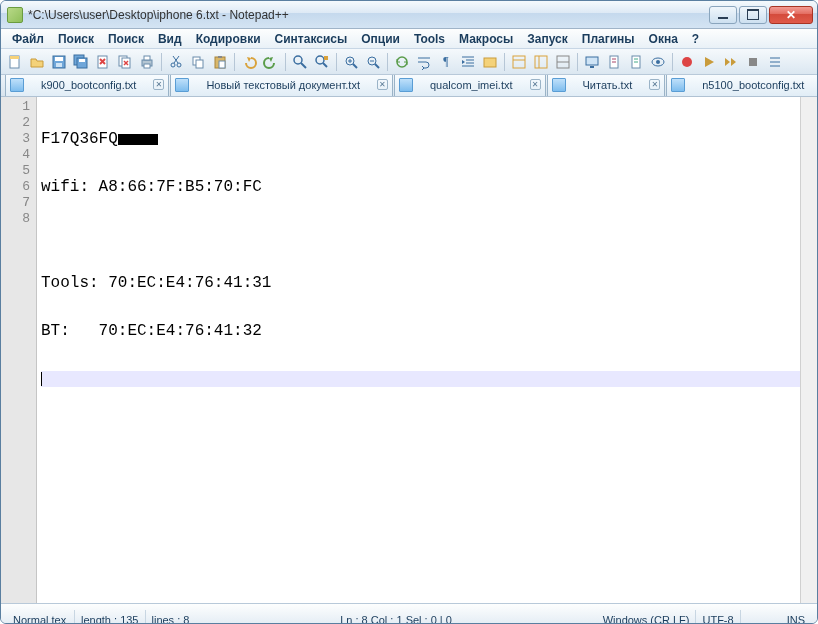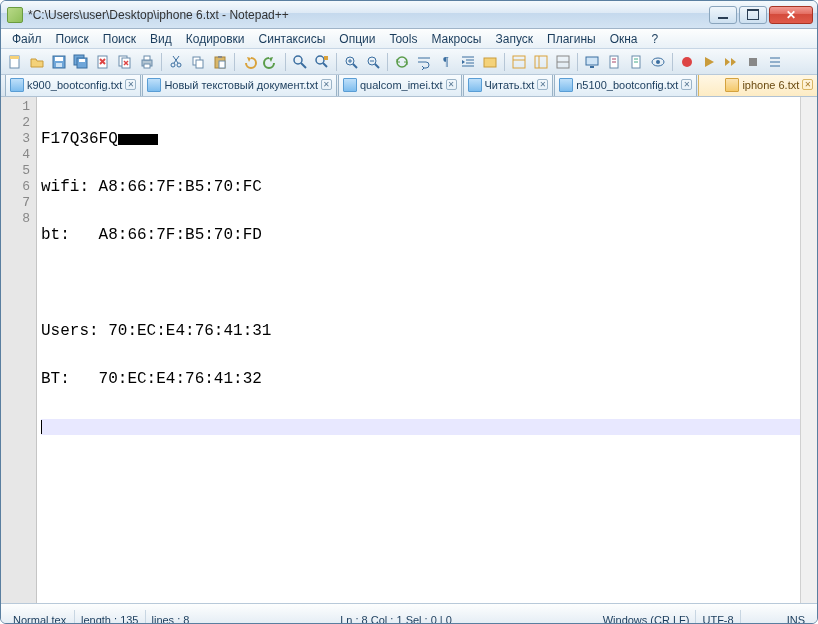"Файл" .menubar span { font-weight: none -> bold }
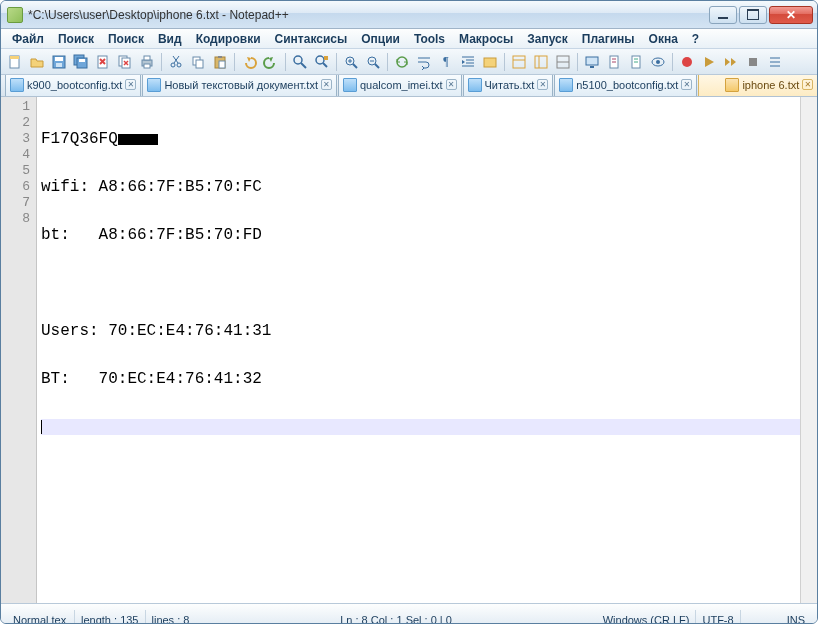"k900_bootconfig.txt" .tab { gap: 3px -> 17px }
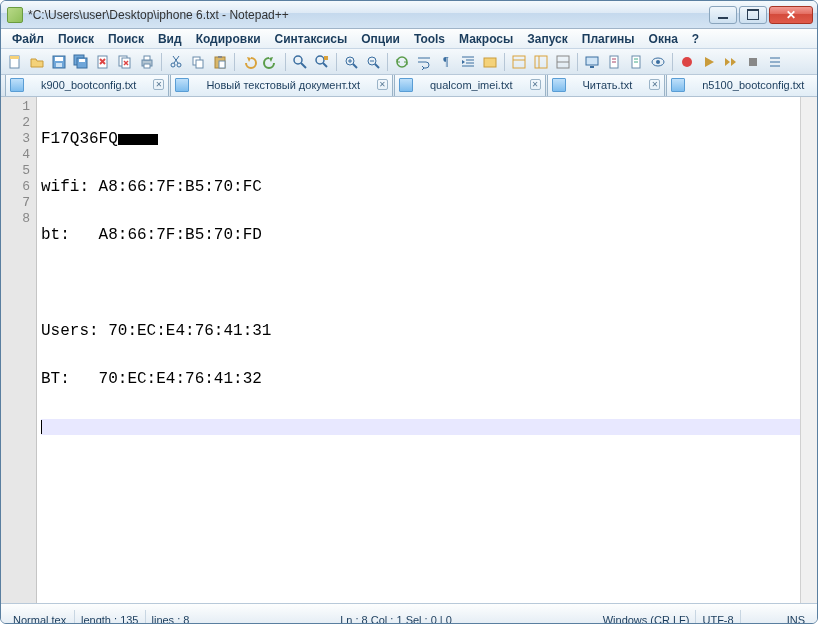"bt: A8:66:7F:B5:70:FD" div.line { html: <div><span>bt: A8:66:7F:B5:70:FD</span></div> -> none }
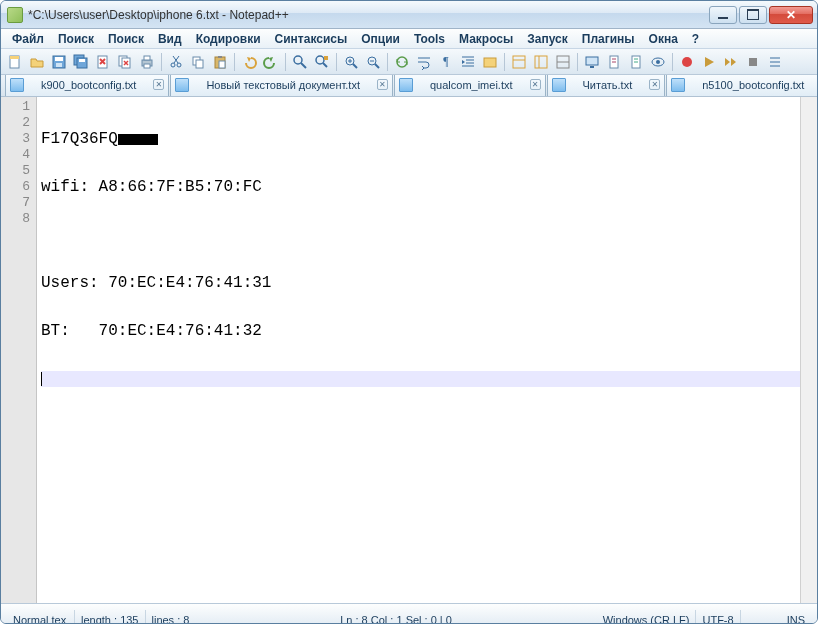"Users: 70:EC:E4:76:41:31" span { text: Users -> Tools }
